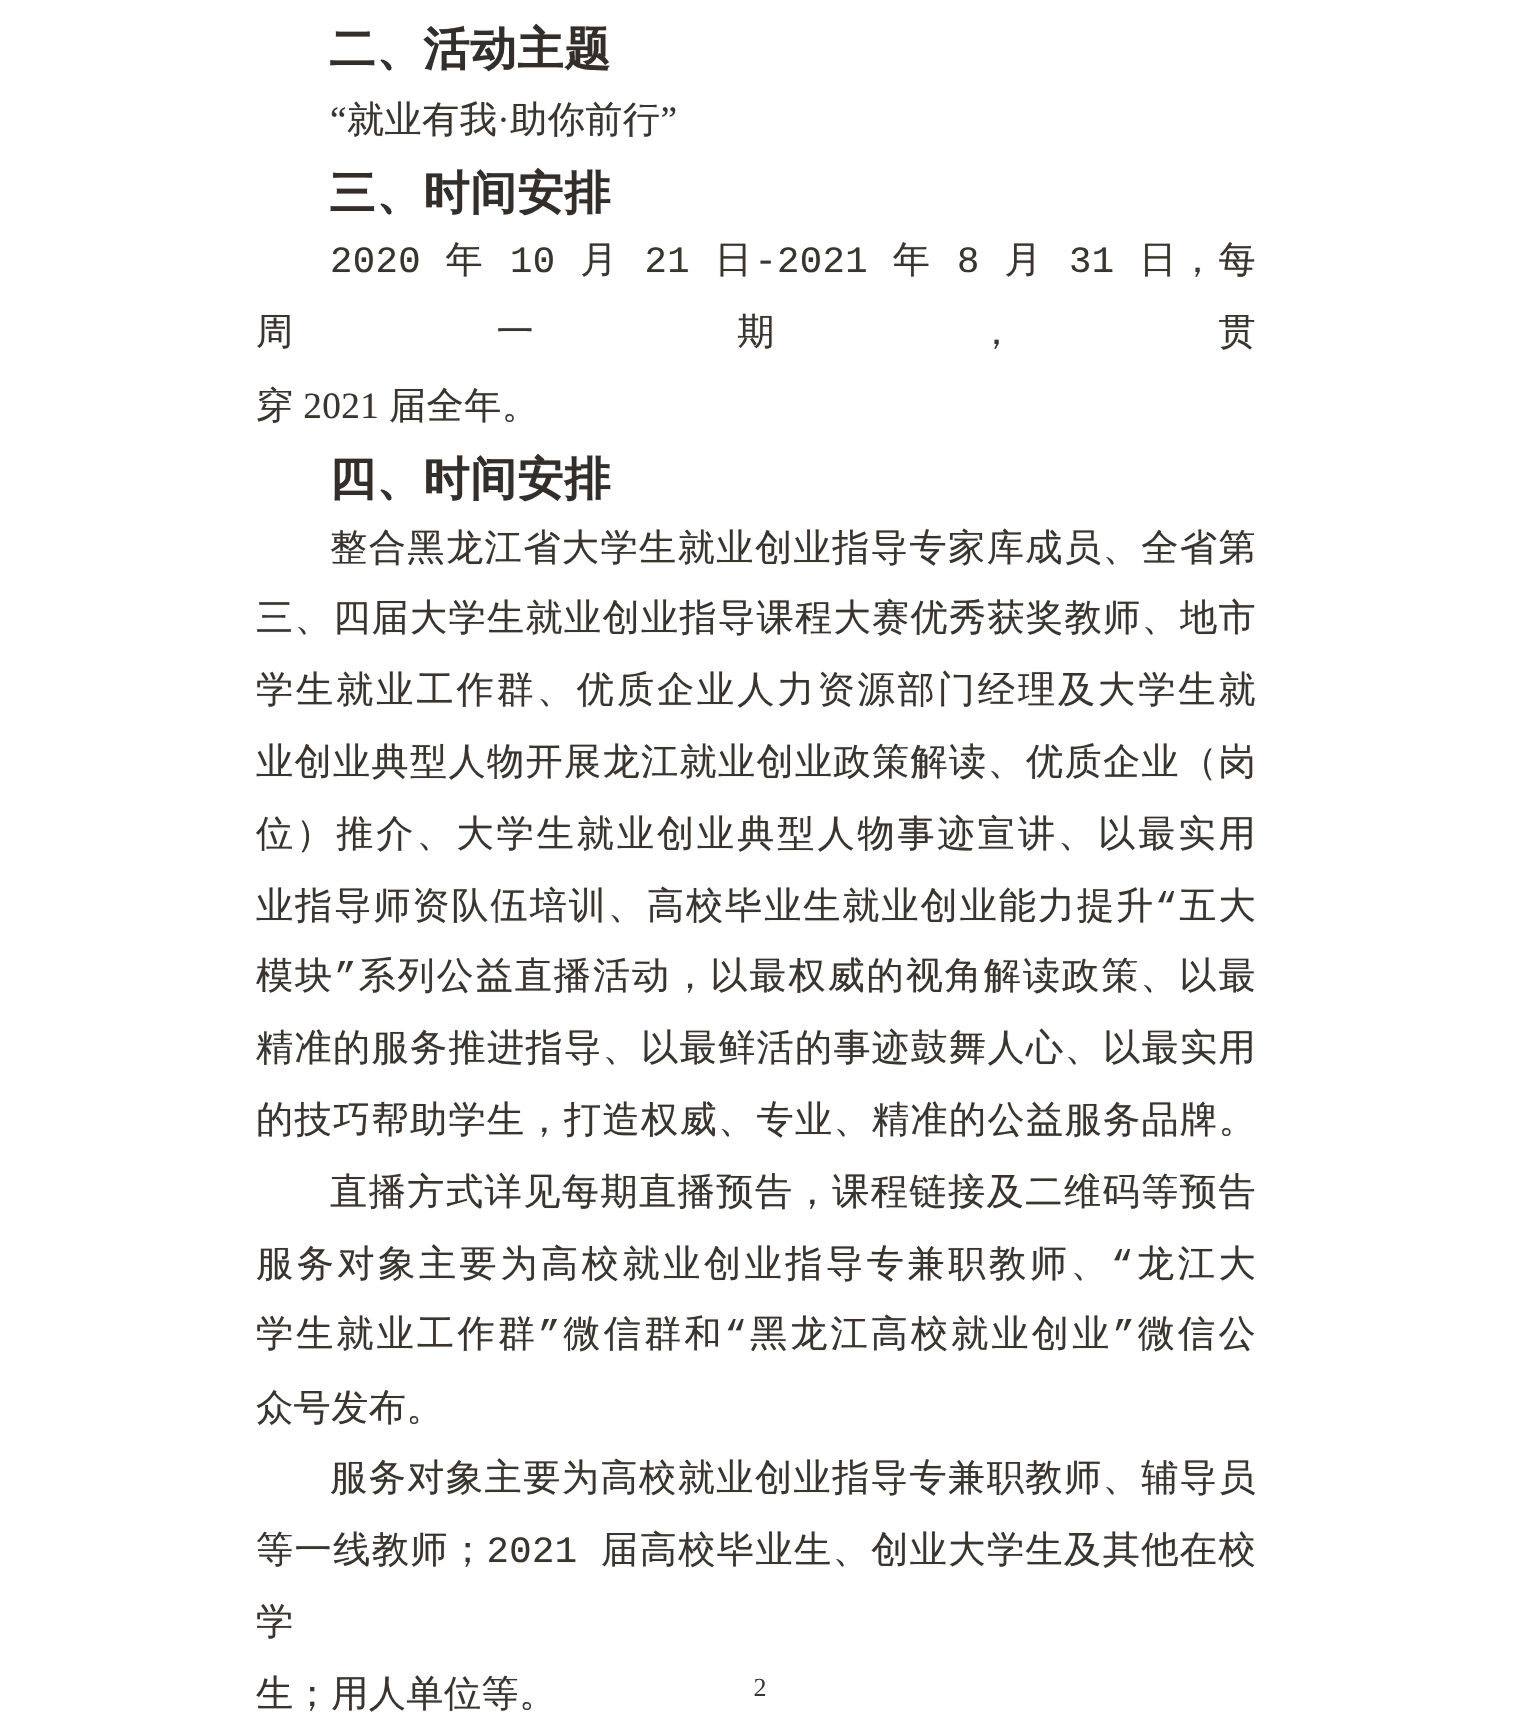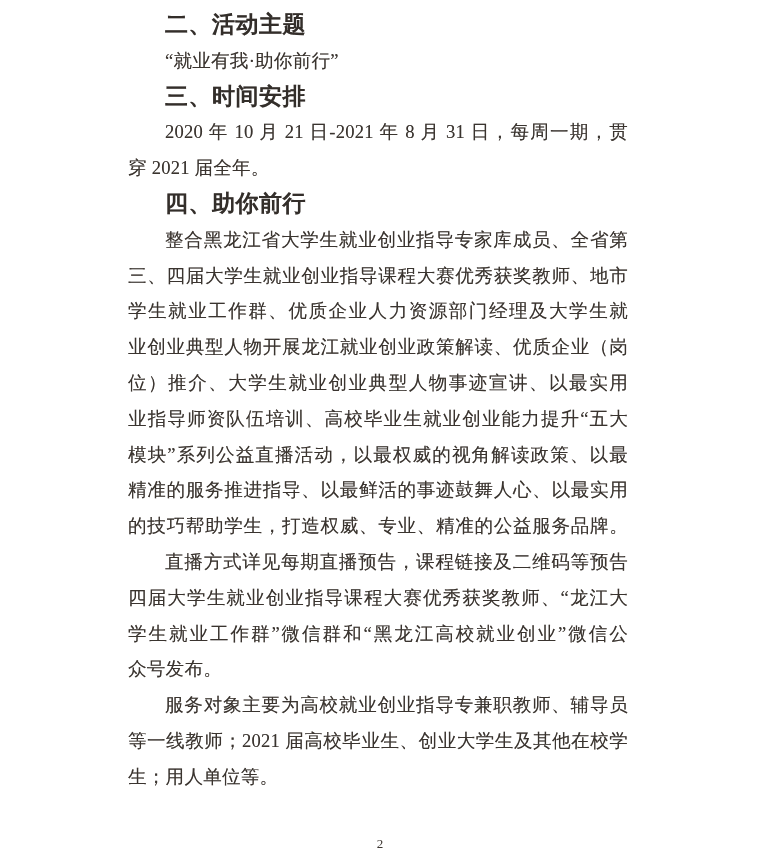"2020 年 10 月 21" .fill { font-family: none -> Liberation Mono, monospace }
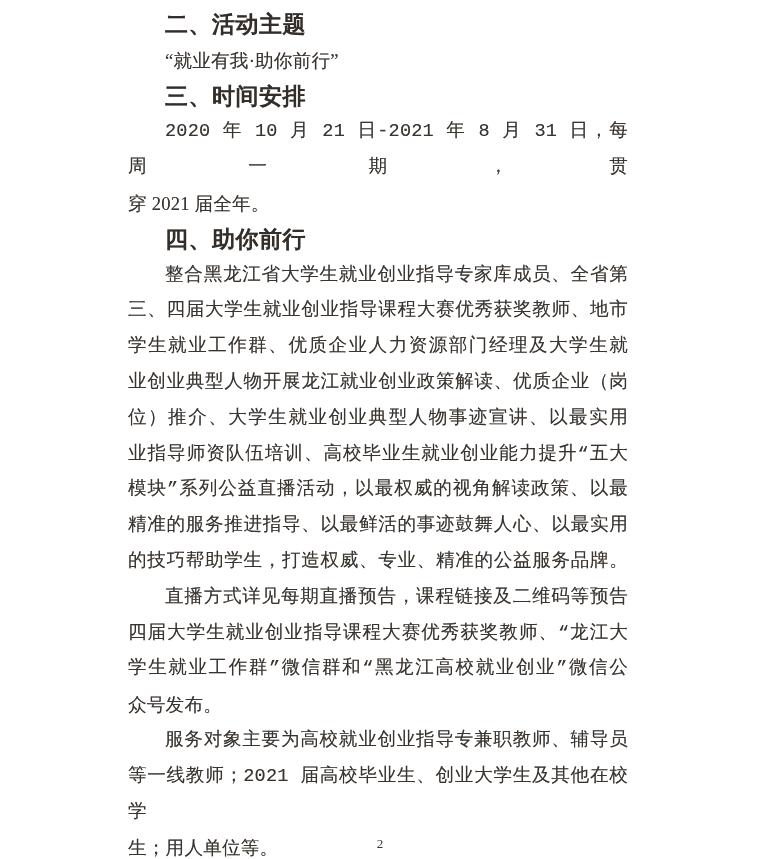"四、助你前行" div.ln { text: 助你前行 -> 时间安排 }
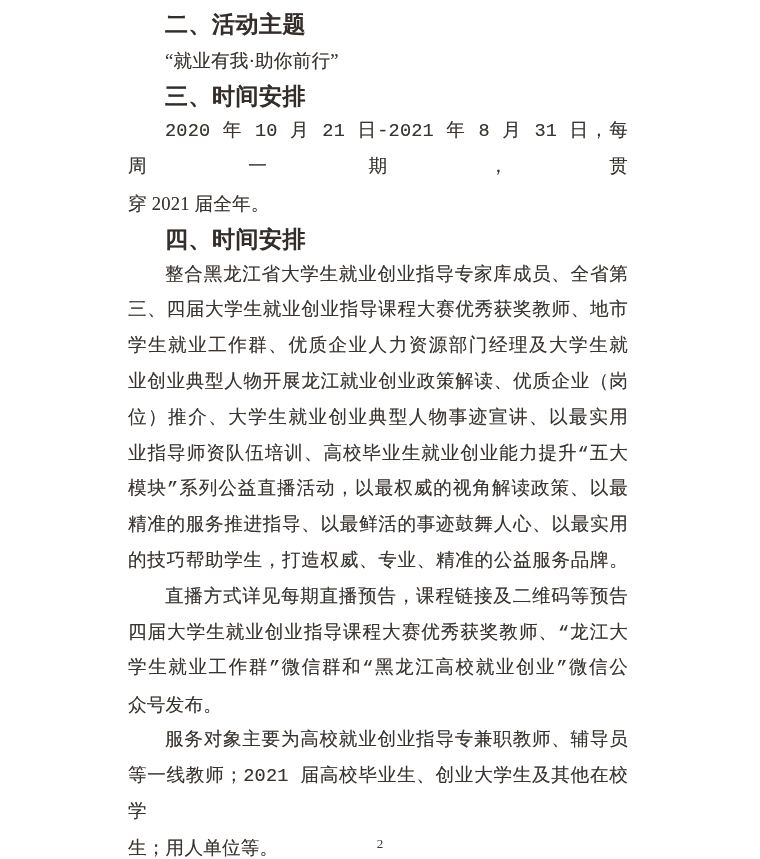"四届大学生就业创业指导课程大赛优秀获奖教师、“龙江大" div.ln { text: 四届大学生就业创业指导课程大赛优秀获奖 -> 服务对象主要为高校就业创业指导专兼职 }
